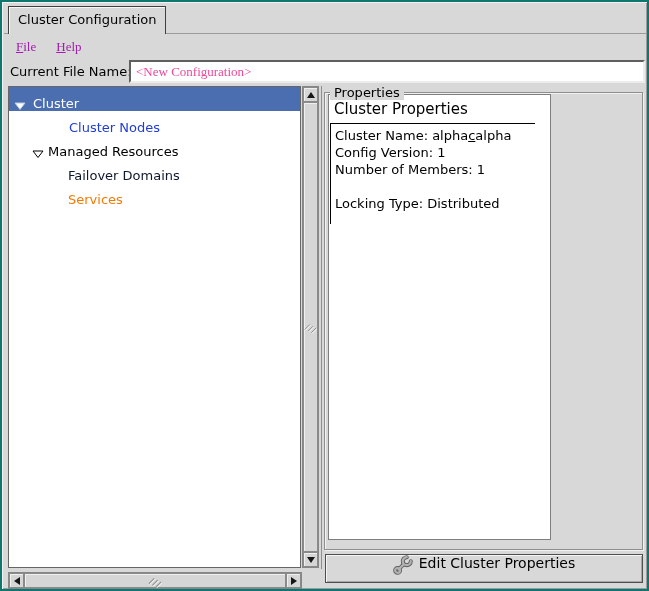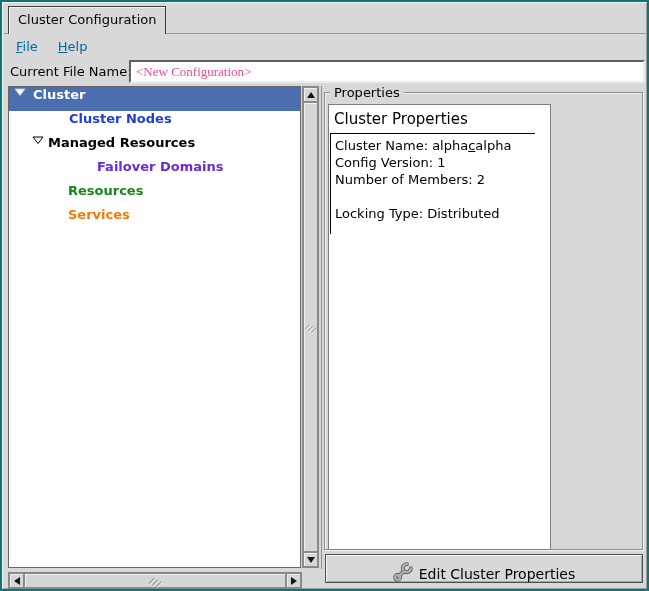"File" .menu-item { color: #0369a1 -> #a21caf; font-family: none -> Liberation Serif, serif }
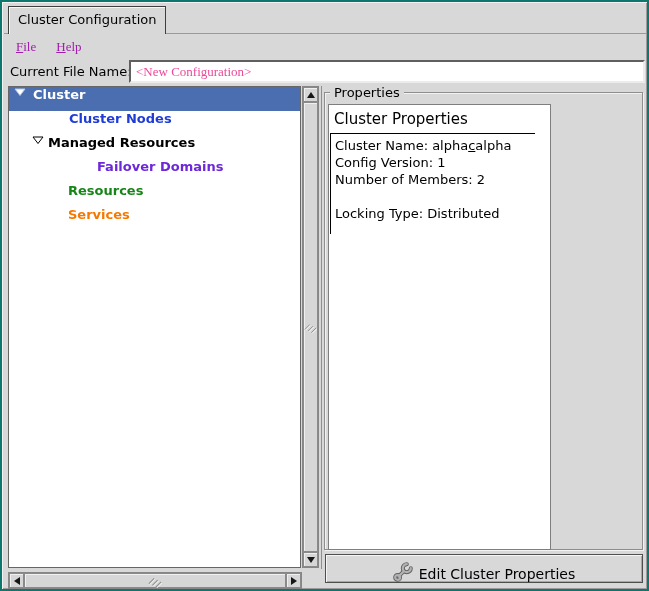"Cluster" .tree-row { align-items: flex-start -> flex-end; font-weight: bold -> normal }
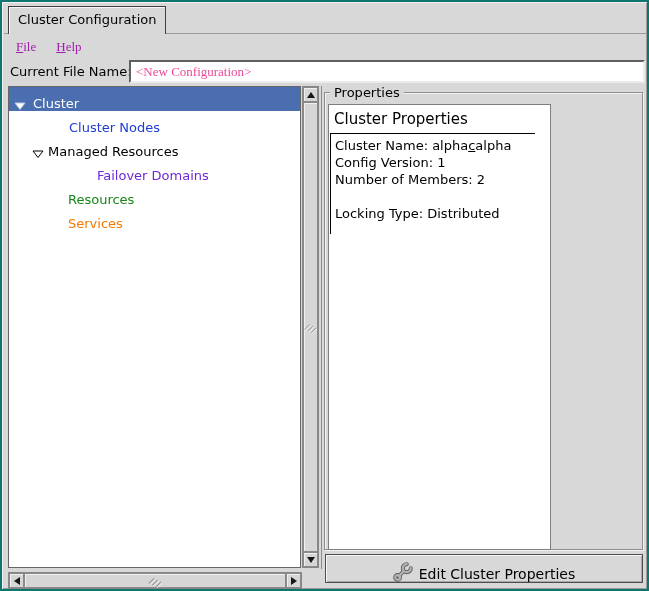"Cluster Properties" .props-canvas { top: 102px -> 92px }
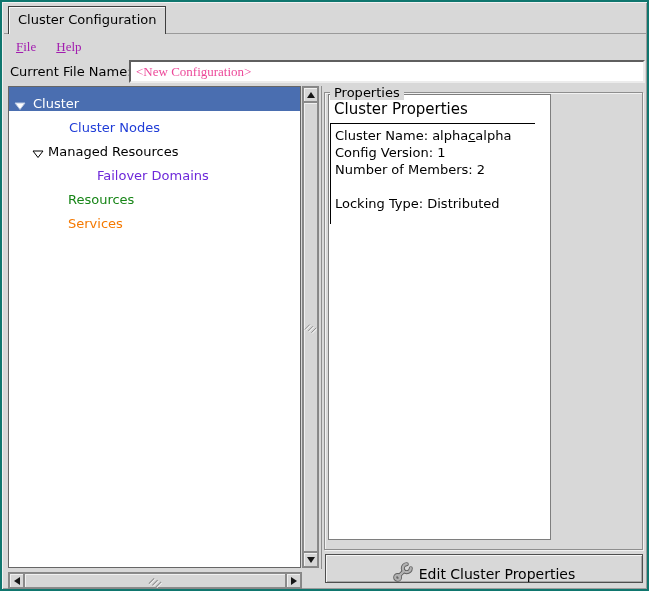"Failover Domains" span.tree-label { color: #6d28d9 -> #0f172a; margin-left: 29px -> none }
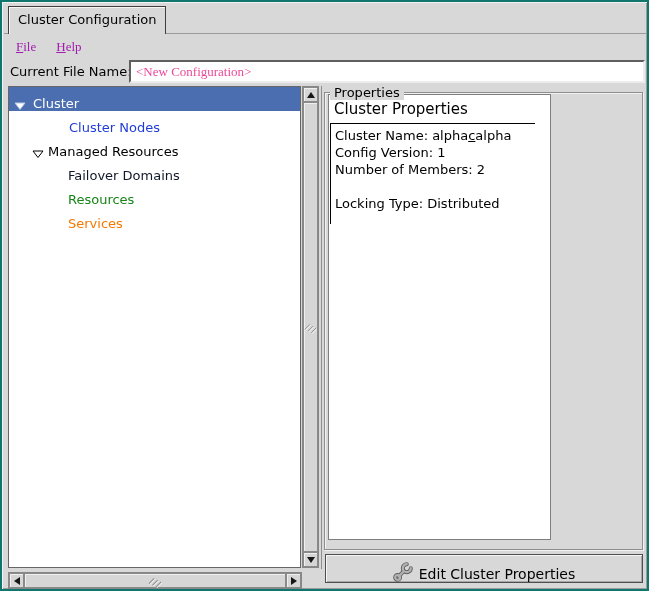"Number of Members: 2" div.props-line { text: 2 -> 1 }
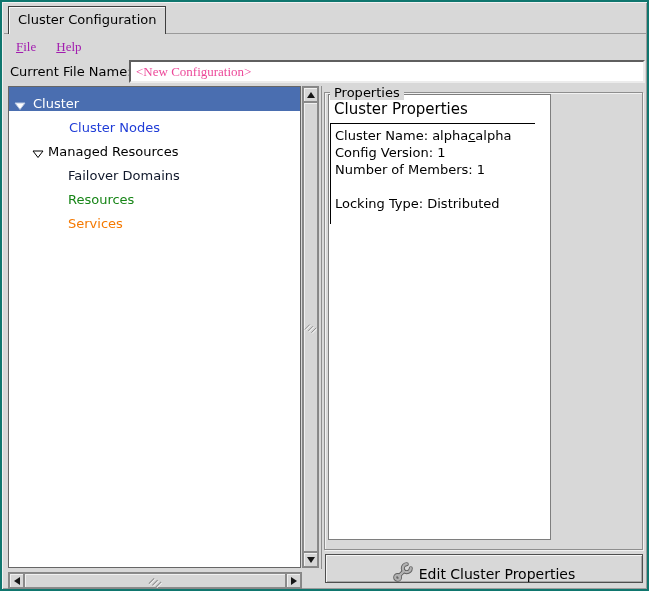"Resources" div.tree-row { html: <div> <span>Resources</span> </div> -> none }
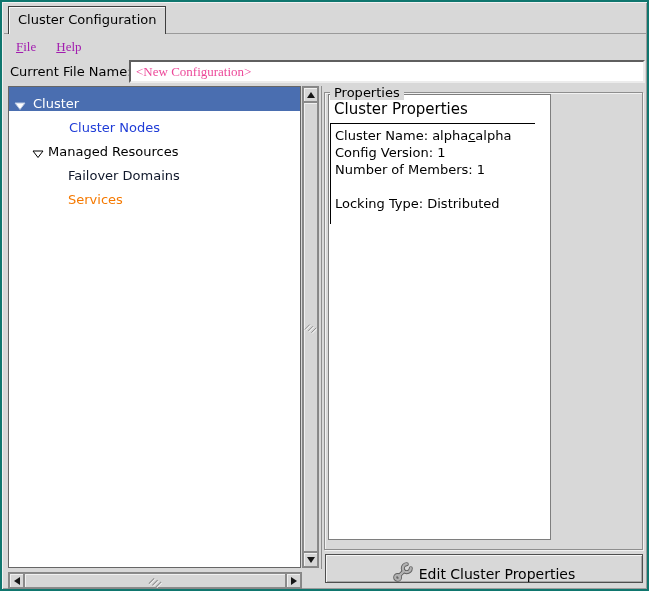"Edit Cluster Properties" .edit-btn { align-items: flex-end -> flex-start }
